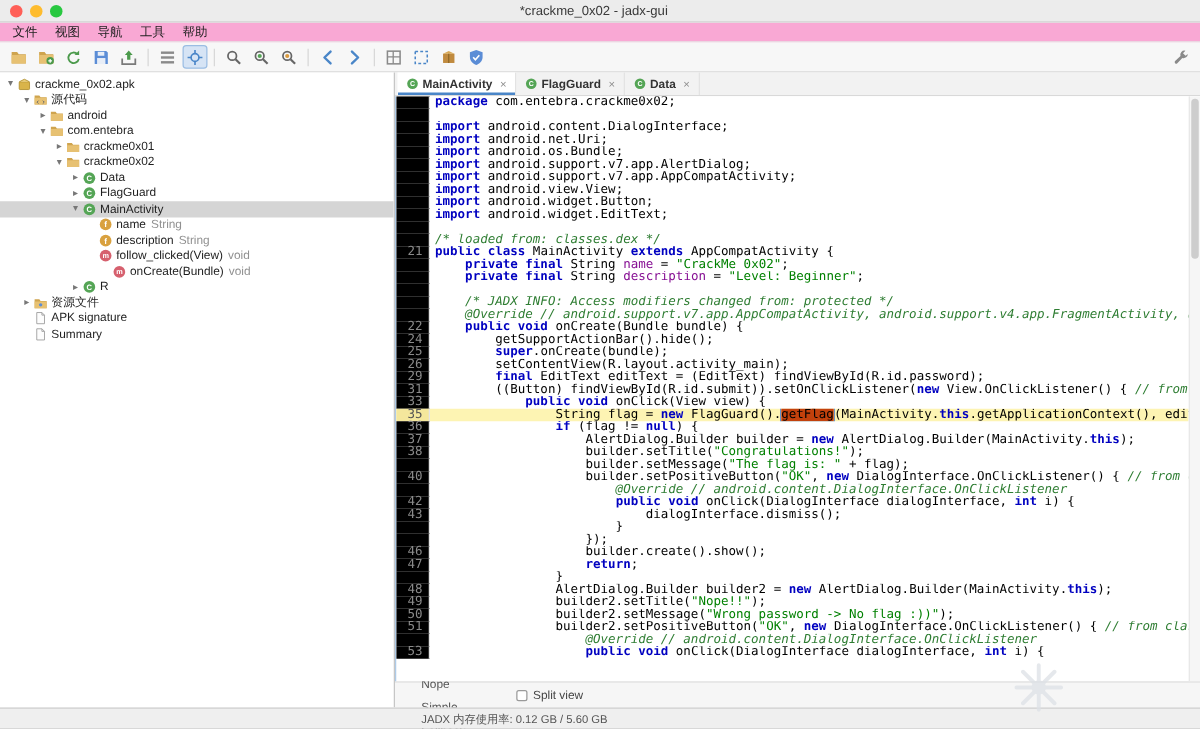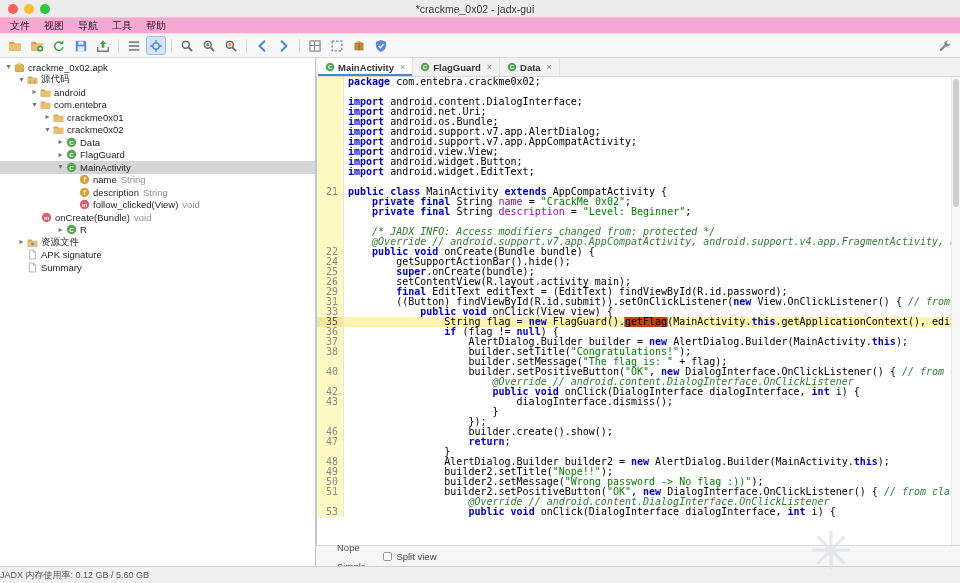"/* loaded from: classes.dex */" div.code-line { html: none -> <div><span></span><span><span>/* loaded from: classes.dex */</span></span></div> }
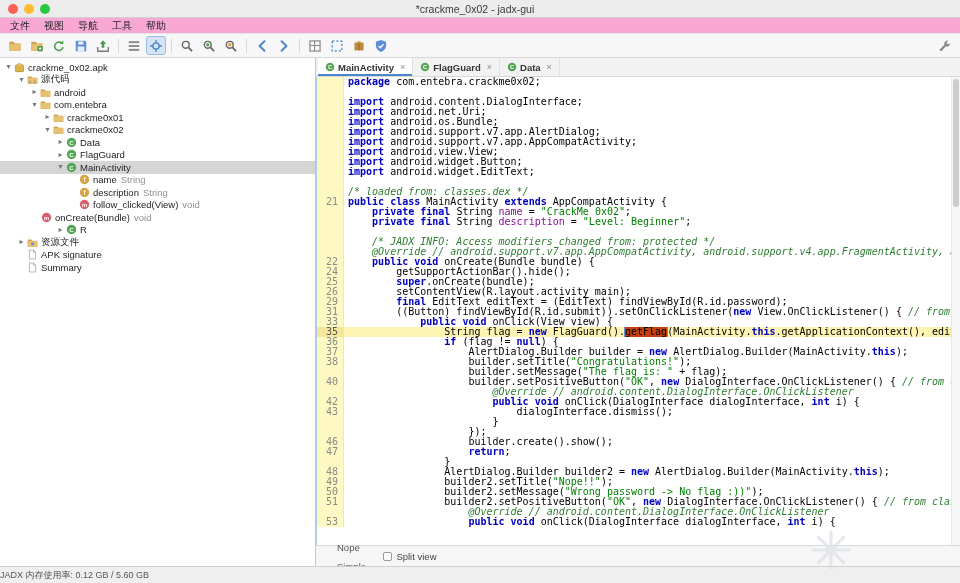"21" .gut { background: #fef9c3 -> #000000 }
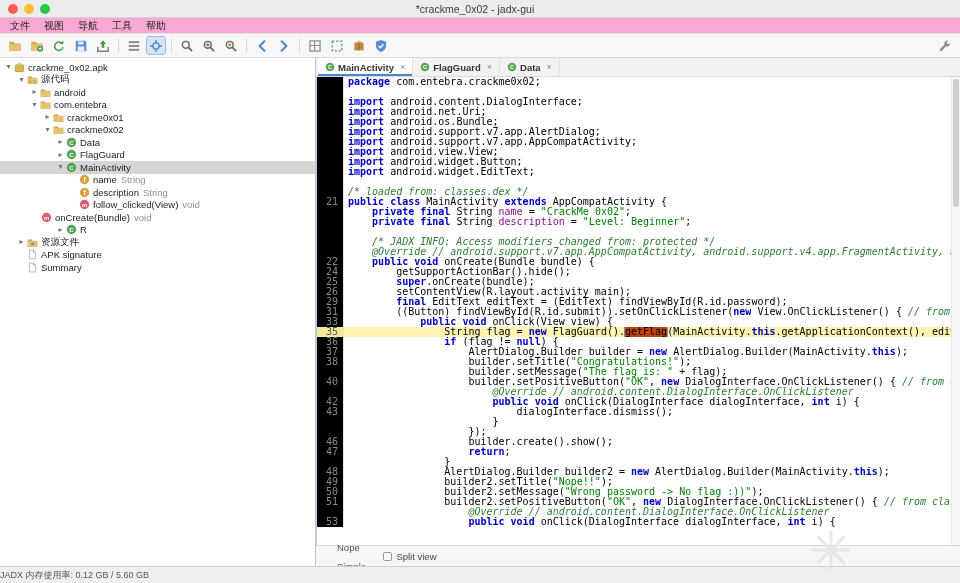"onCreate(Bundle)" div.tree-row { padding-left: 31px -> 80px }
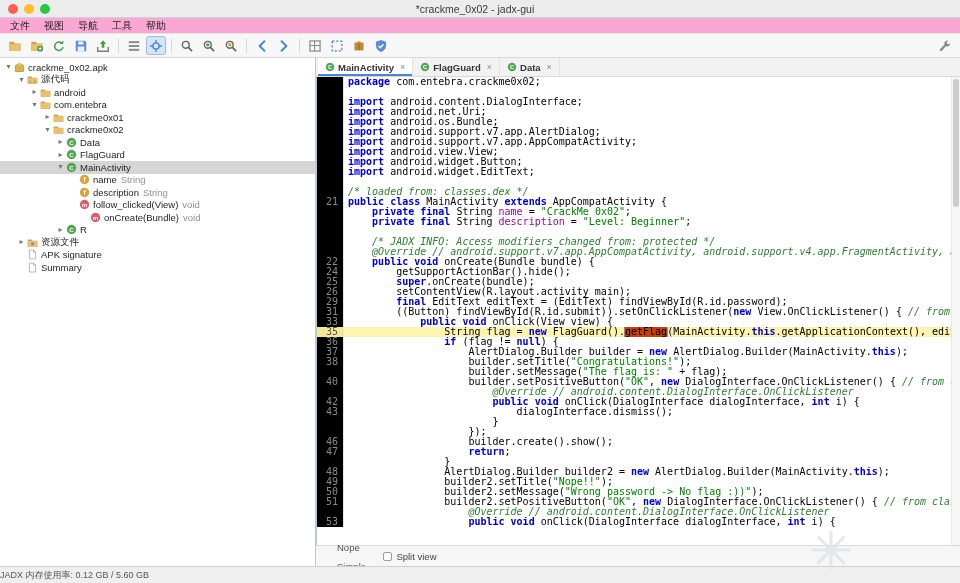"Split view" .splitv { margin-left: none -> 30px }
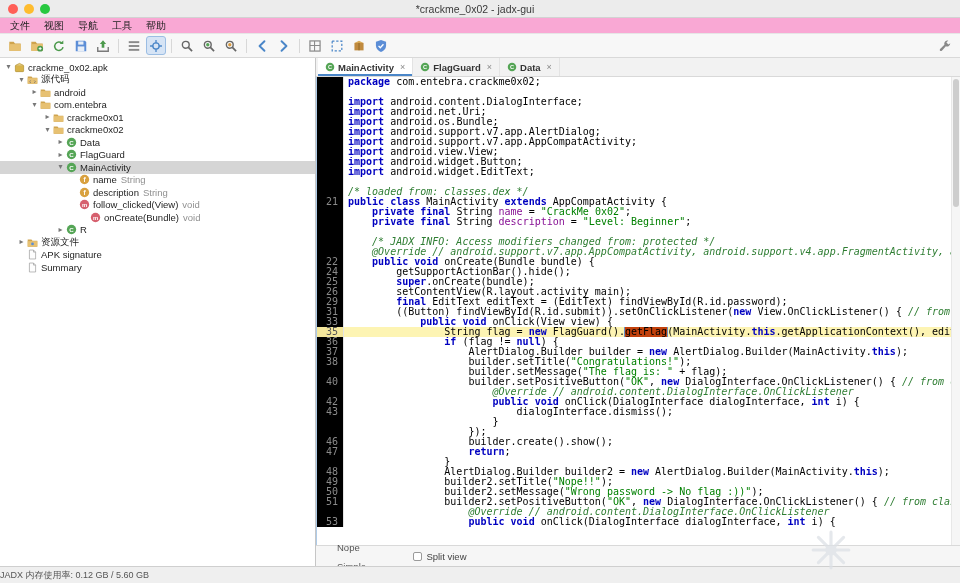"JADX 内存使用率: 0.12 GB /" .status-text { padding-left: none -> 337px }
